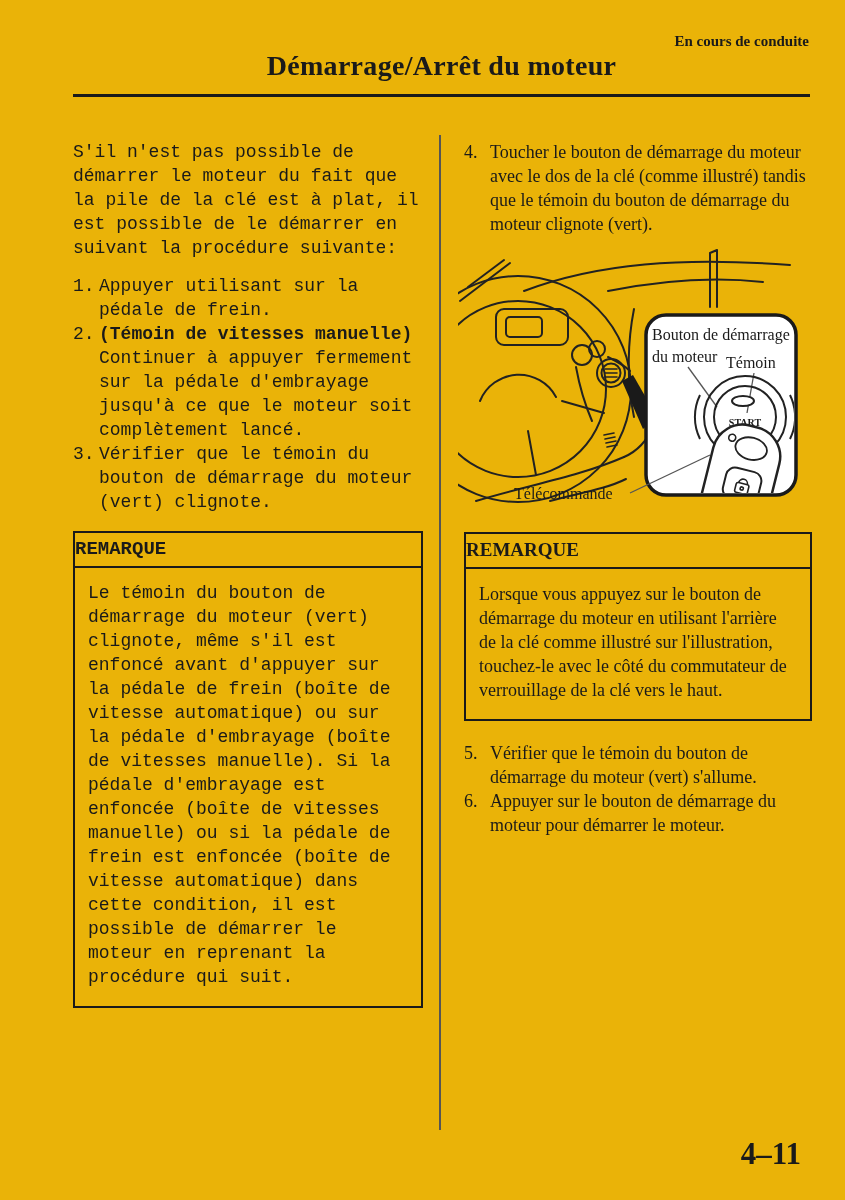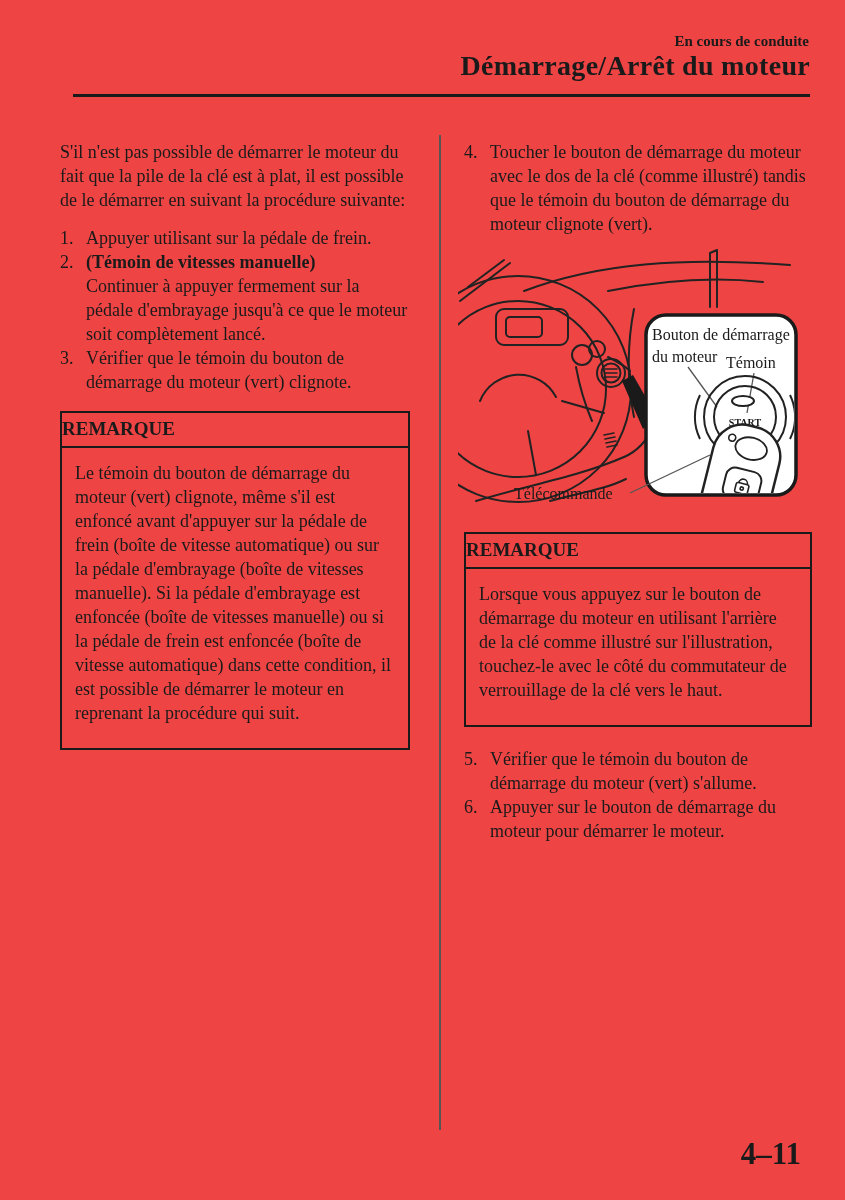"En cours de conduite" .page { background: #ef4444 -> #eab308 }
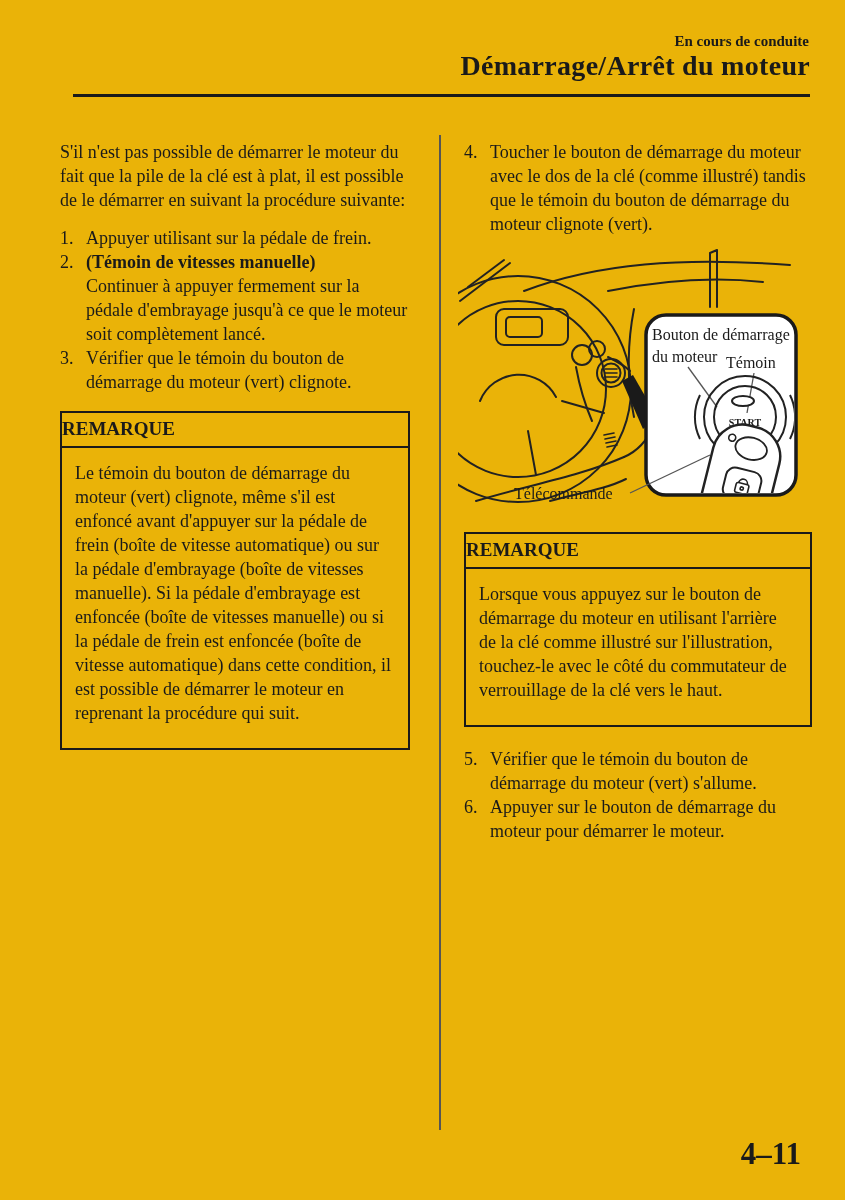"Démarrage/Arrêt du moteur" .hdr-title { text-align: right -> center }
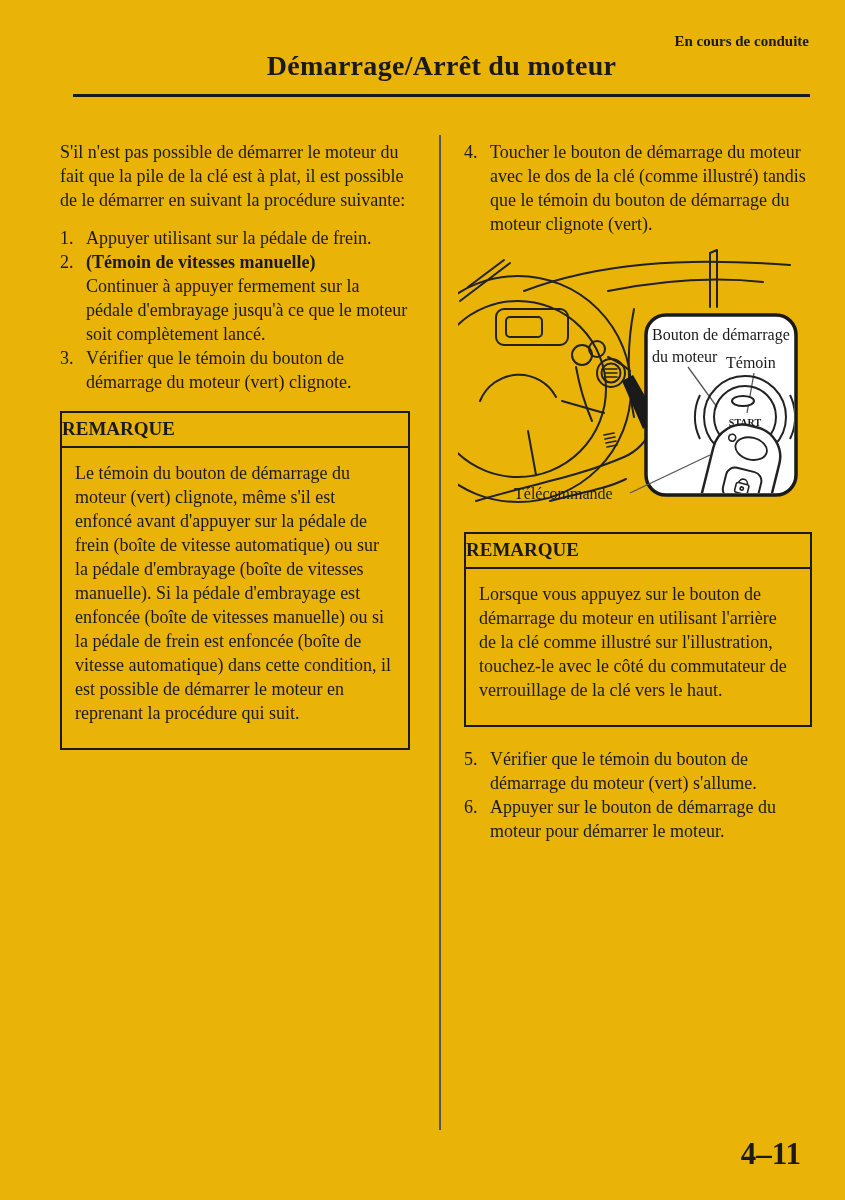"S'il n'est pas possible de" .col-left { font-family: none -> Liberation Mono, monospace; left: 60px -> 73px }
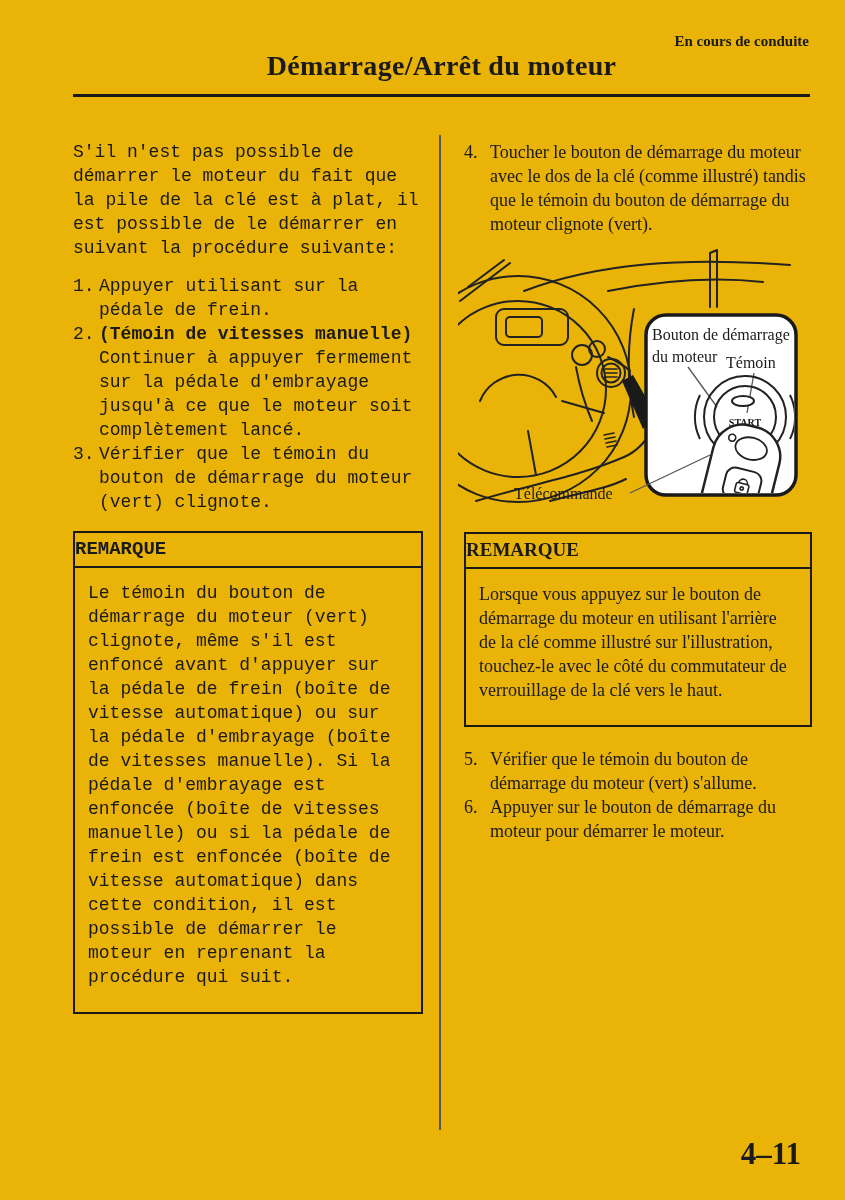"Le témoin du bouton de" .note-body { padding: 13px 13px 23px -> 13px 13px 17px }
